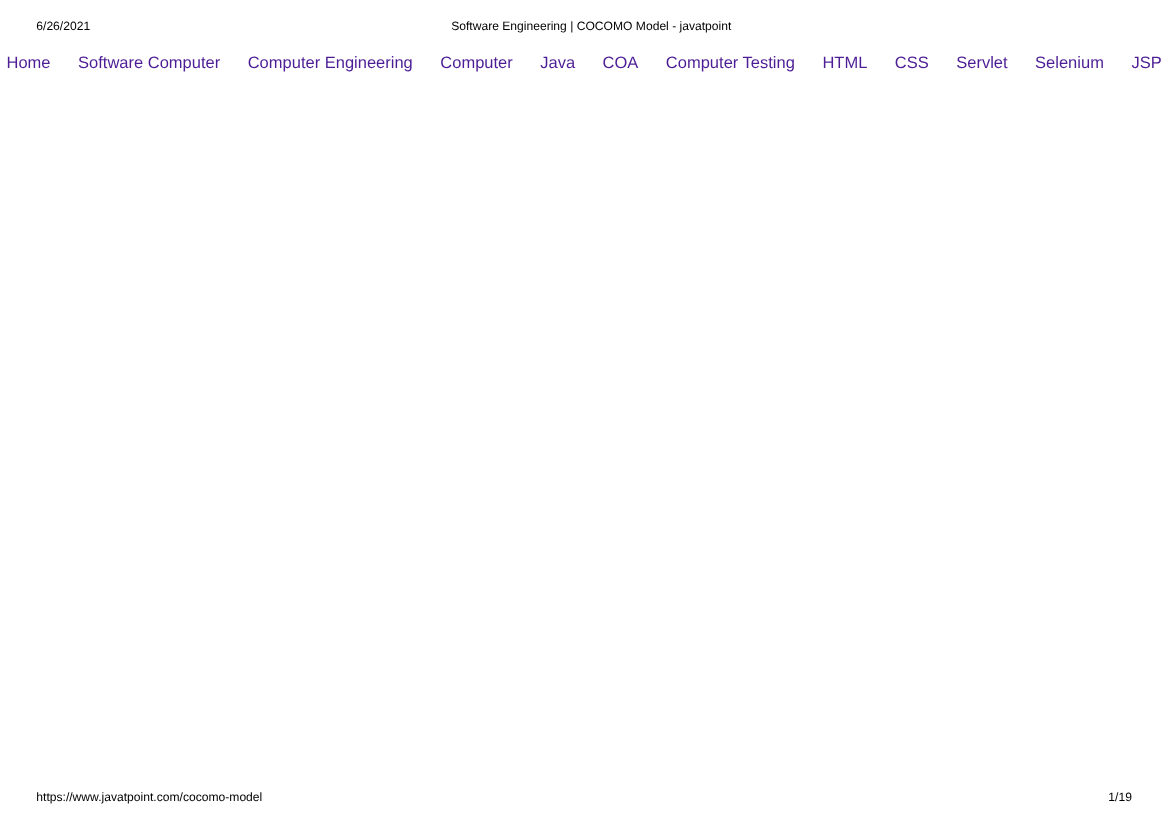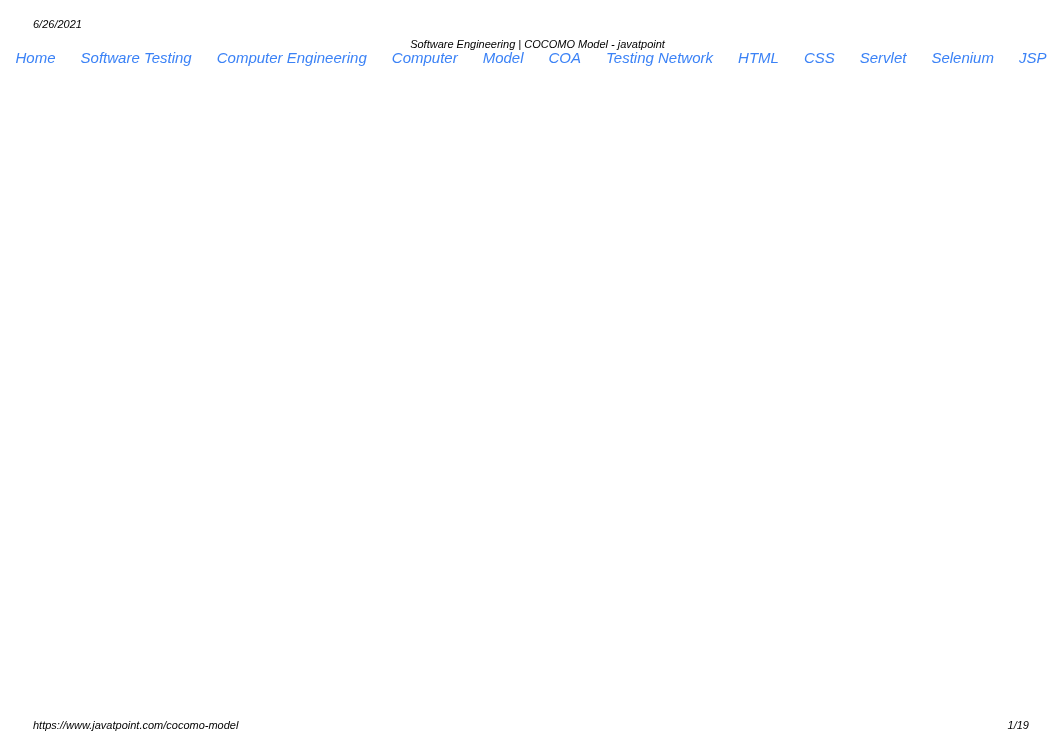"6/26/2021" * { font-style: italic -> none }
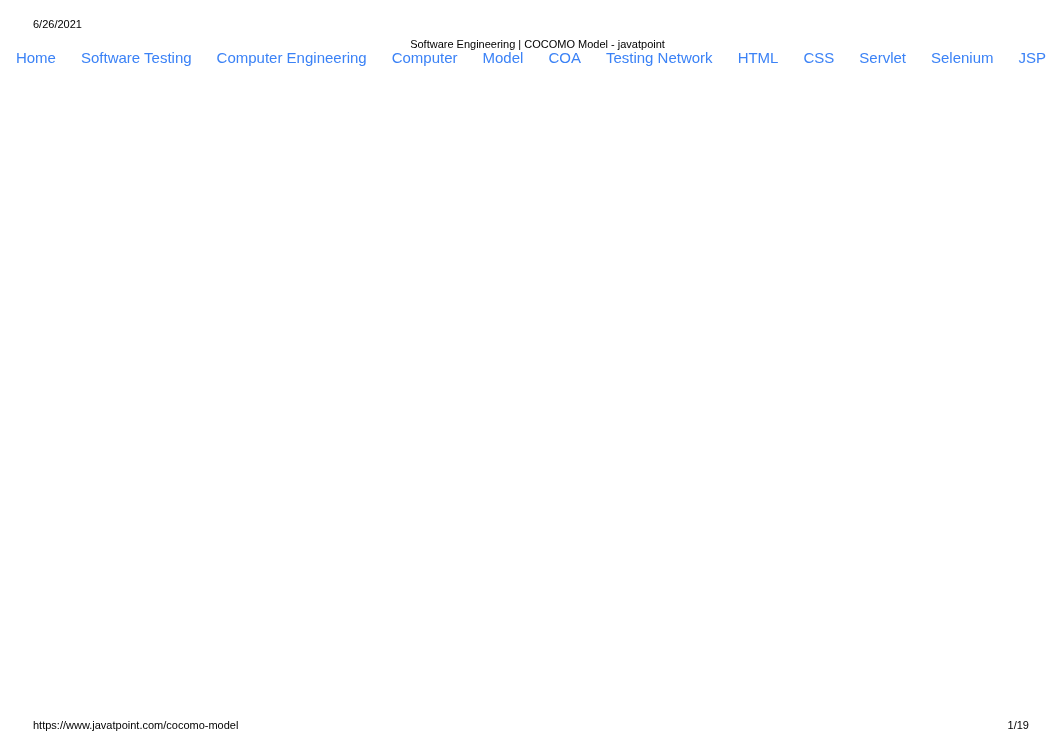"Software Engineering | COCOMO Model" .header-title { margin-top: 20px -> none }
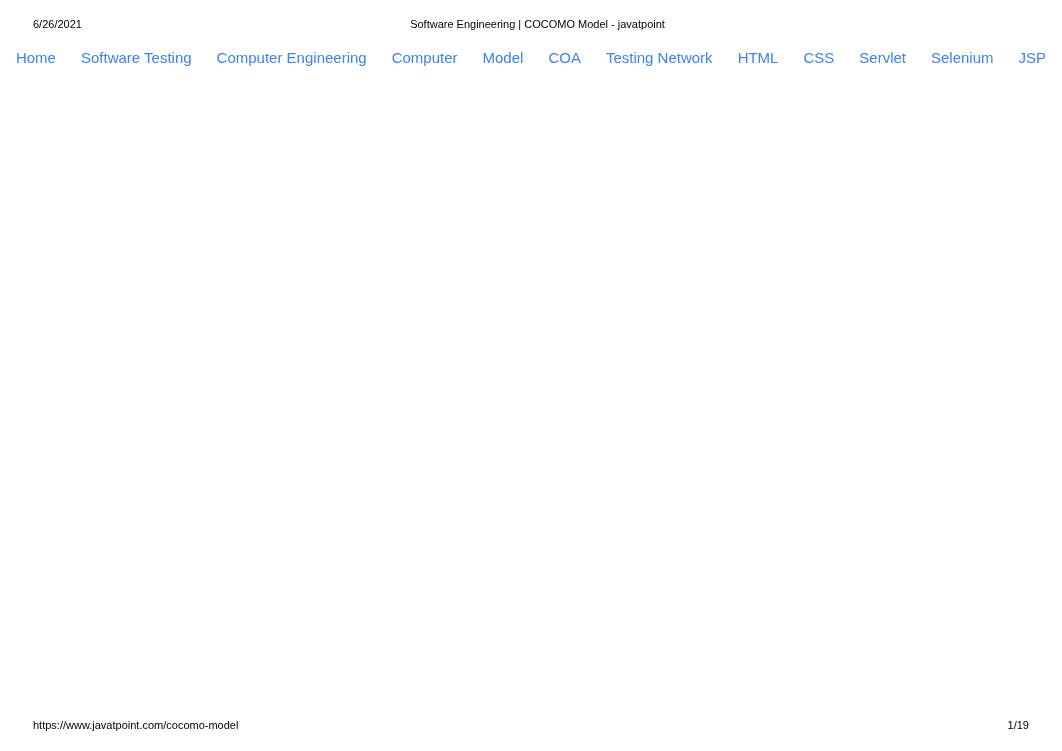"Home" .nav-item { color: #3b82f6 -> #4c1d95 }
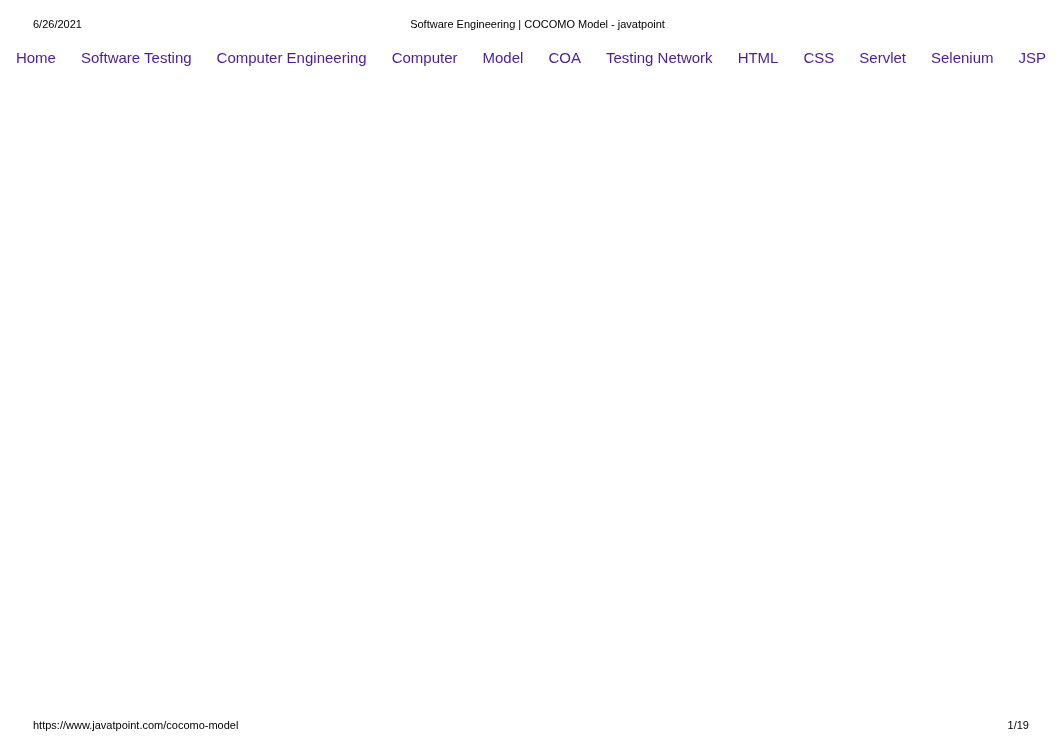"Software Testing" span.nav-item { text: Testing -> Computer }
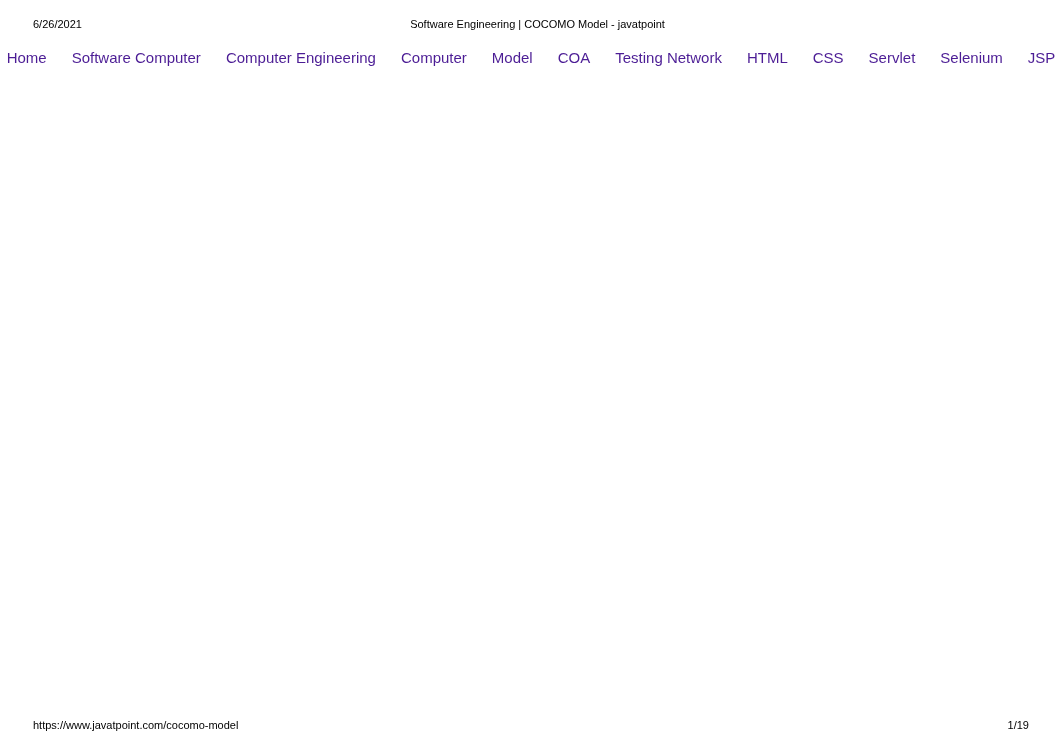"Model" span.nav-item { text: Model -> Java }
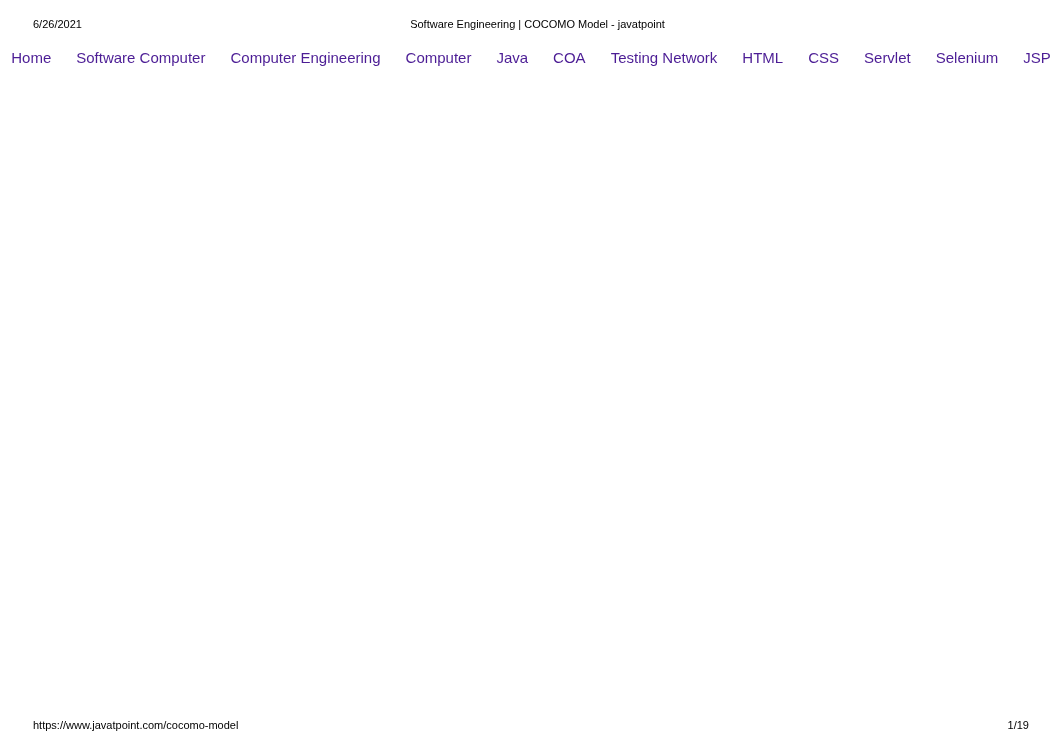"Testing Network" span.nav-item { text: Testing Network -> Computer Testing }
